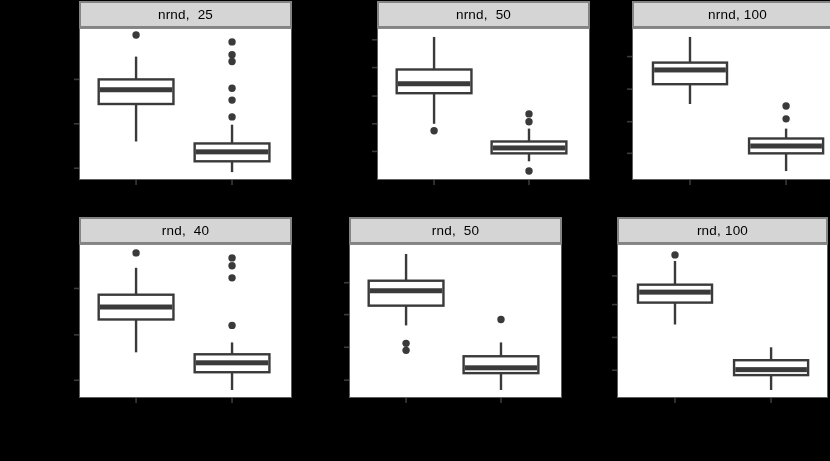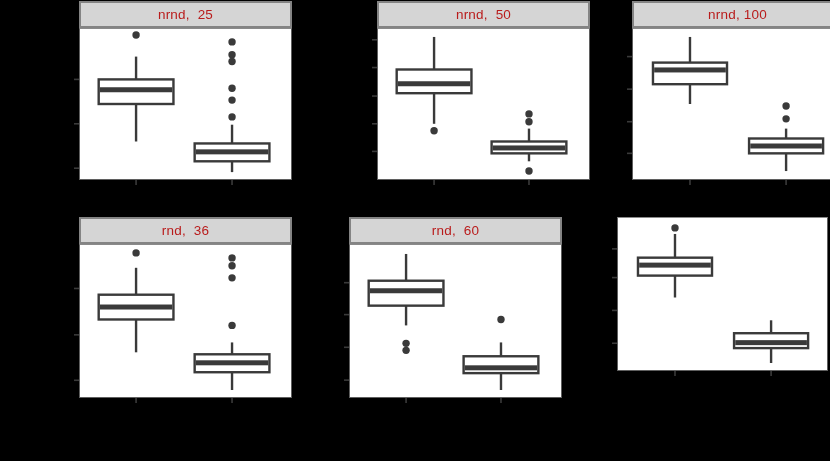"nrnd, 25" .strip-label { color: #b91c1c -> #000000 }
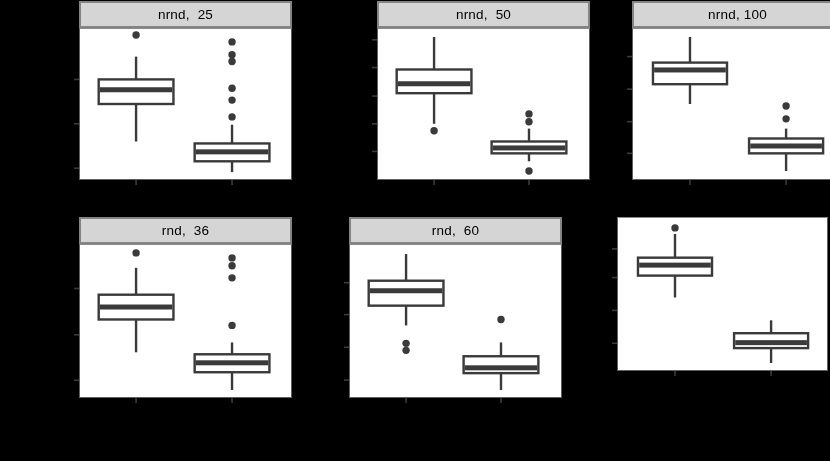"rnd, 36" span.strip-label { text: 36 -> 40 }
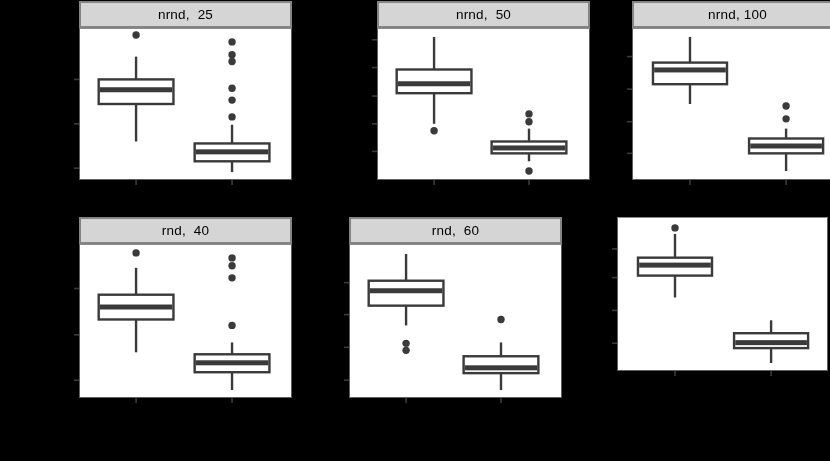"rnd, 60" span.strip-label { text: 60 -> 50 }
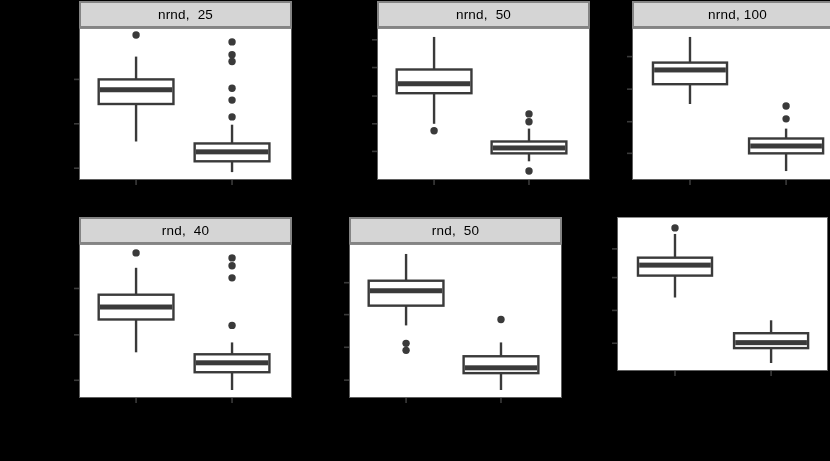"rnd, 100" div.strip { html: none -> <div> <span>rnd, 100</span> </div> }
